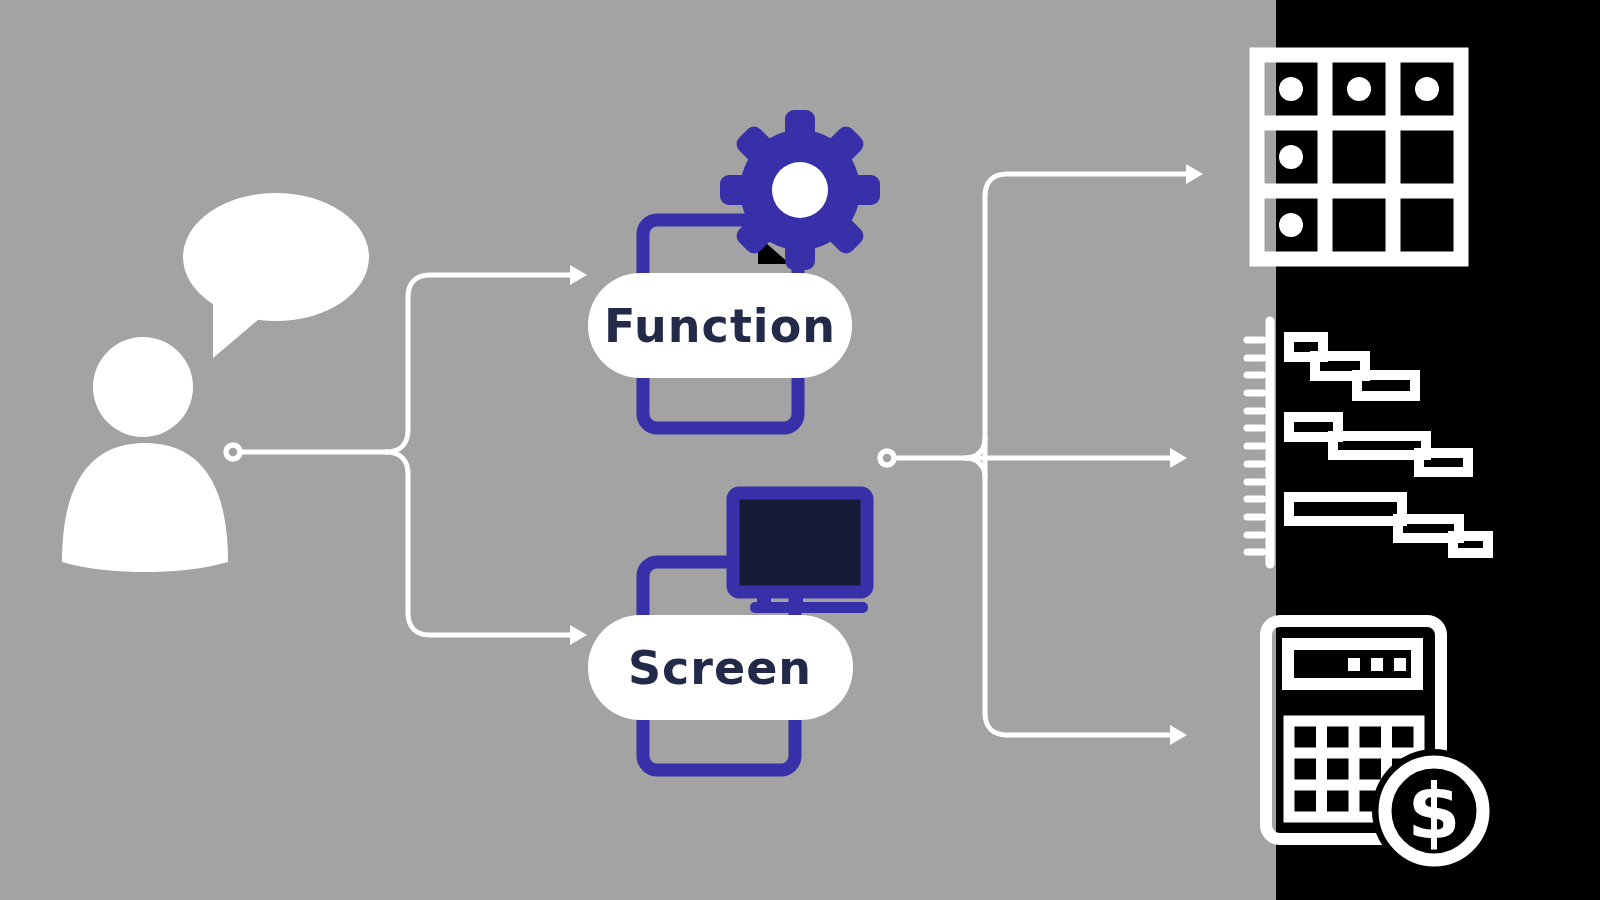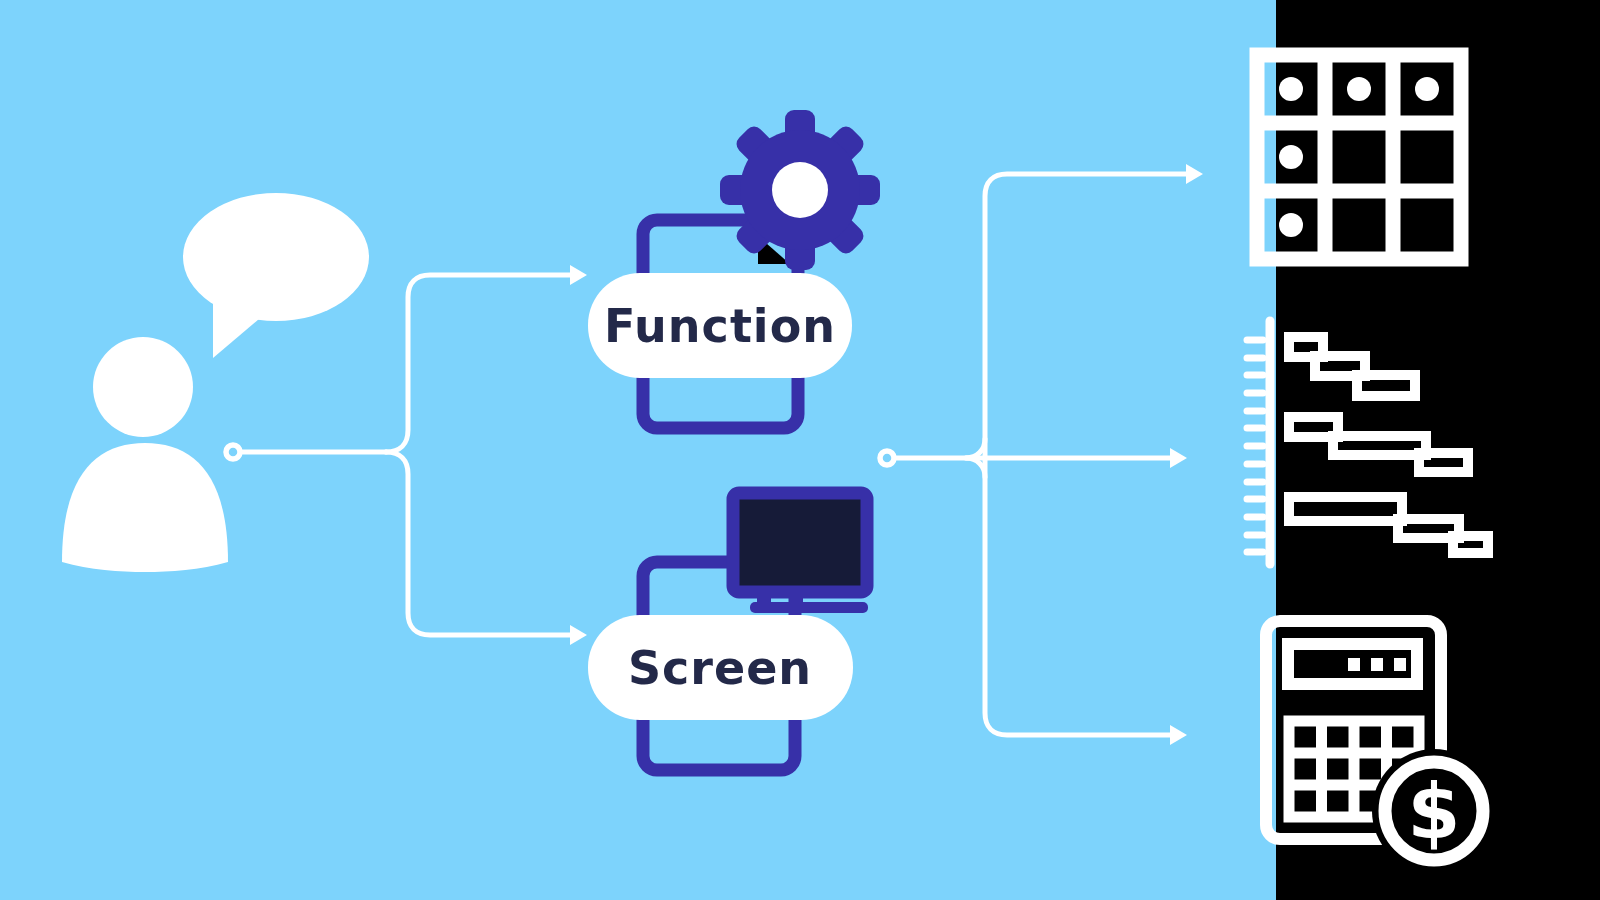"Function" .stage { background: #7dd3fc -> #a3a3a3 }
